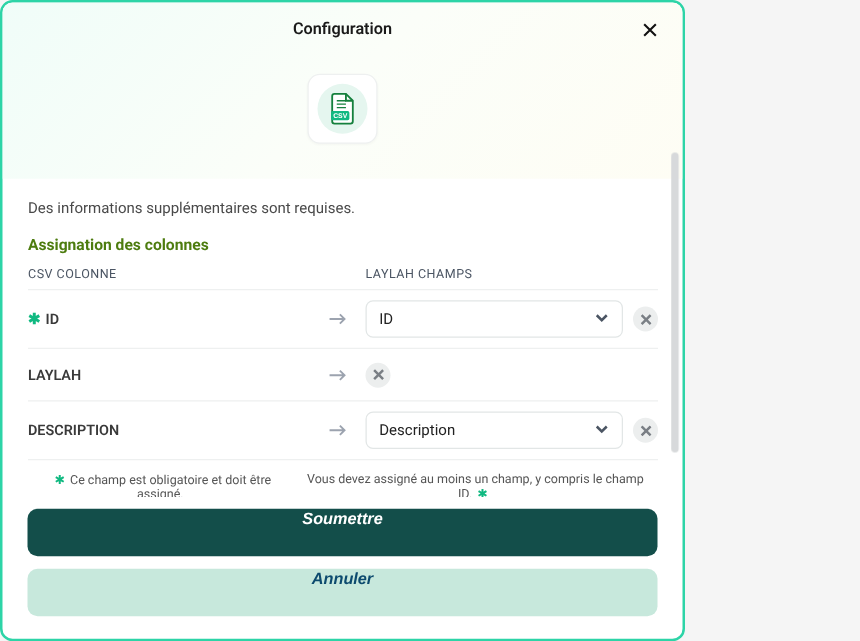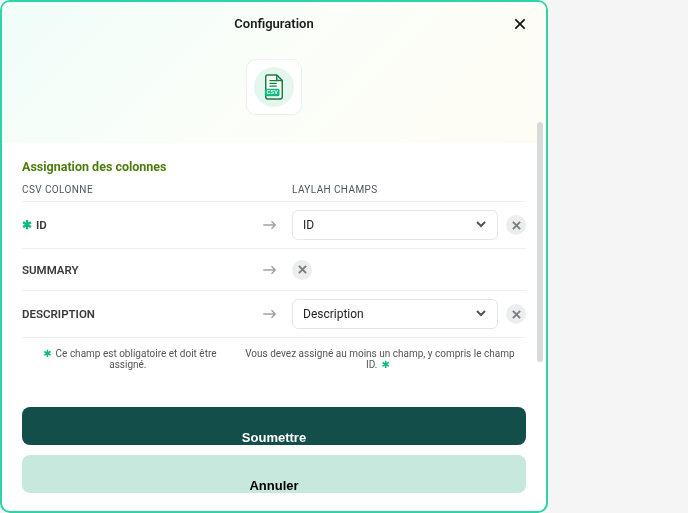"Des informations supplémentaires sont" div.subtext { html: none -> <div>Des informations supplémentaires sont requises.</div> }
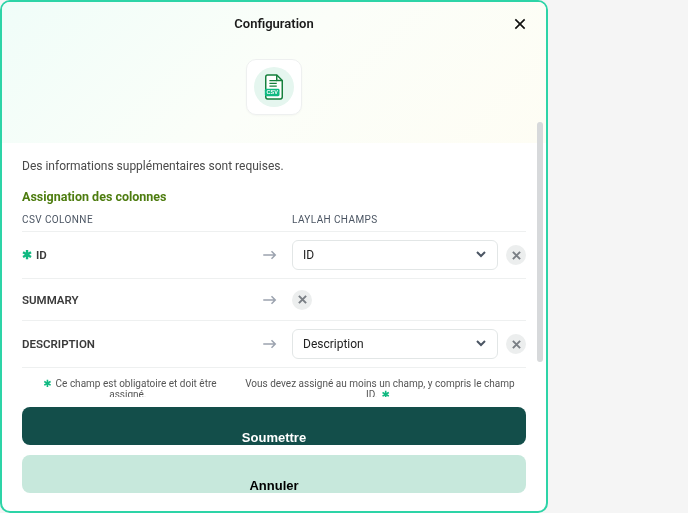"SUMMARY" span { text: SUMMARY -> LAYLAH }
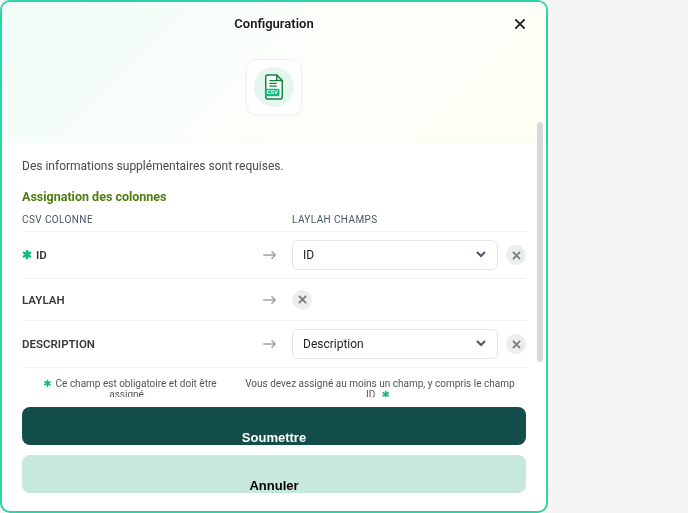"Soumettre" .btn { align-items: flex-end -> flex-start; font-style: none -> italic }
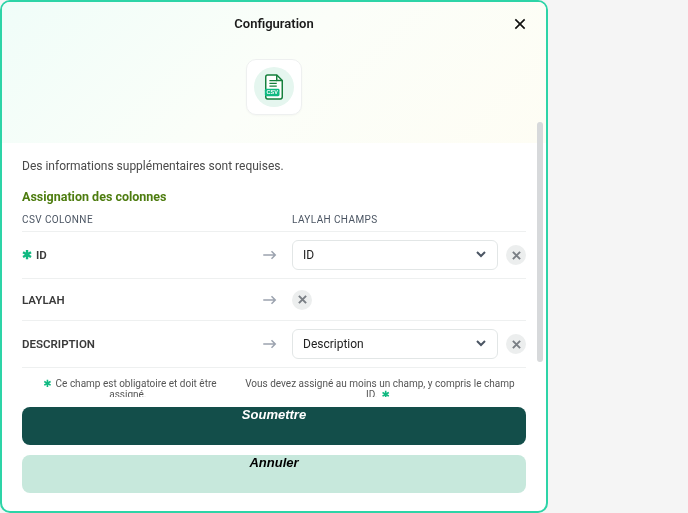"Annuler" .btn-secondary { color: #000000 -> #0c4a6e }
